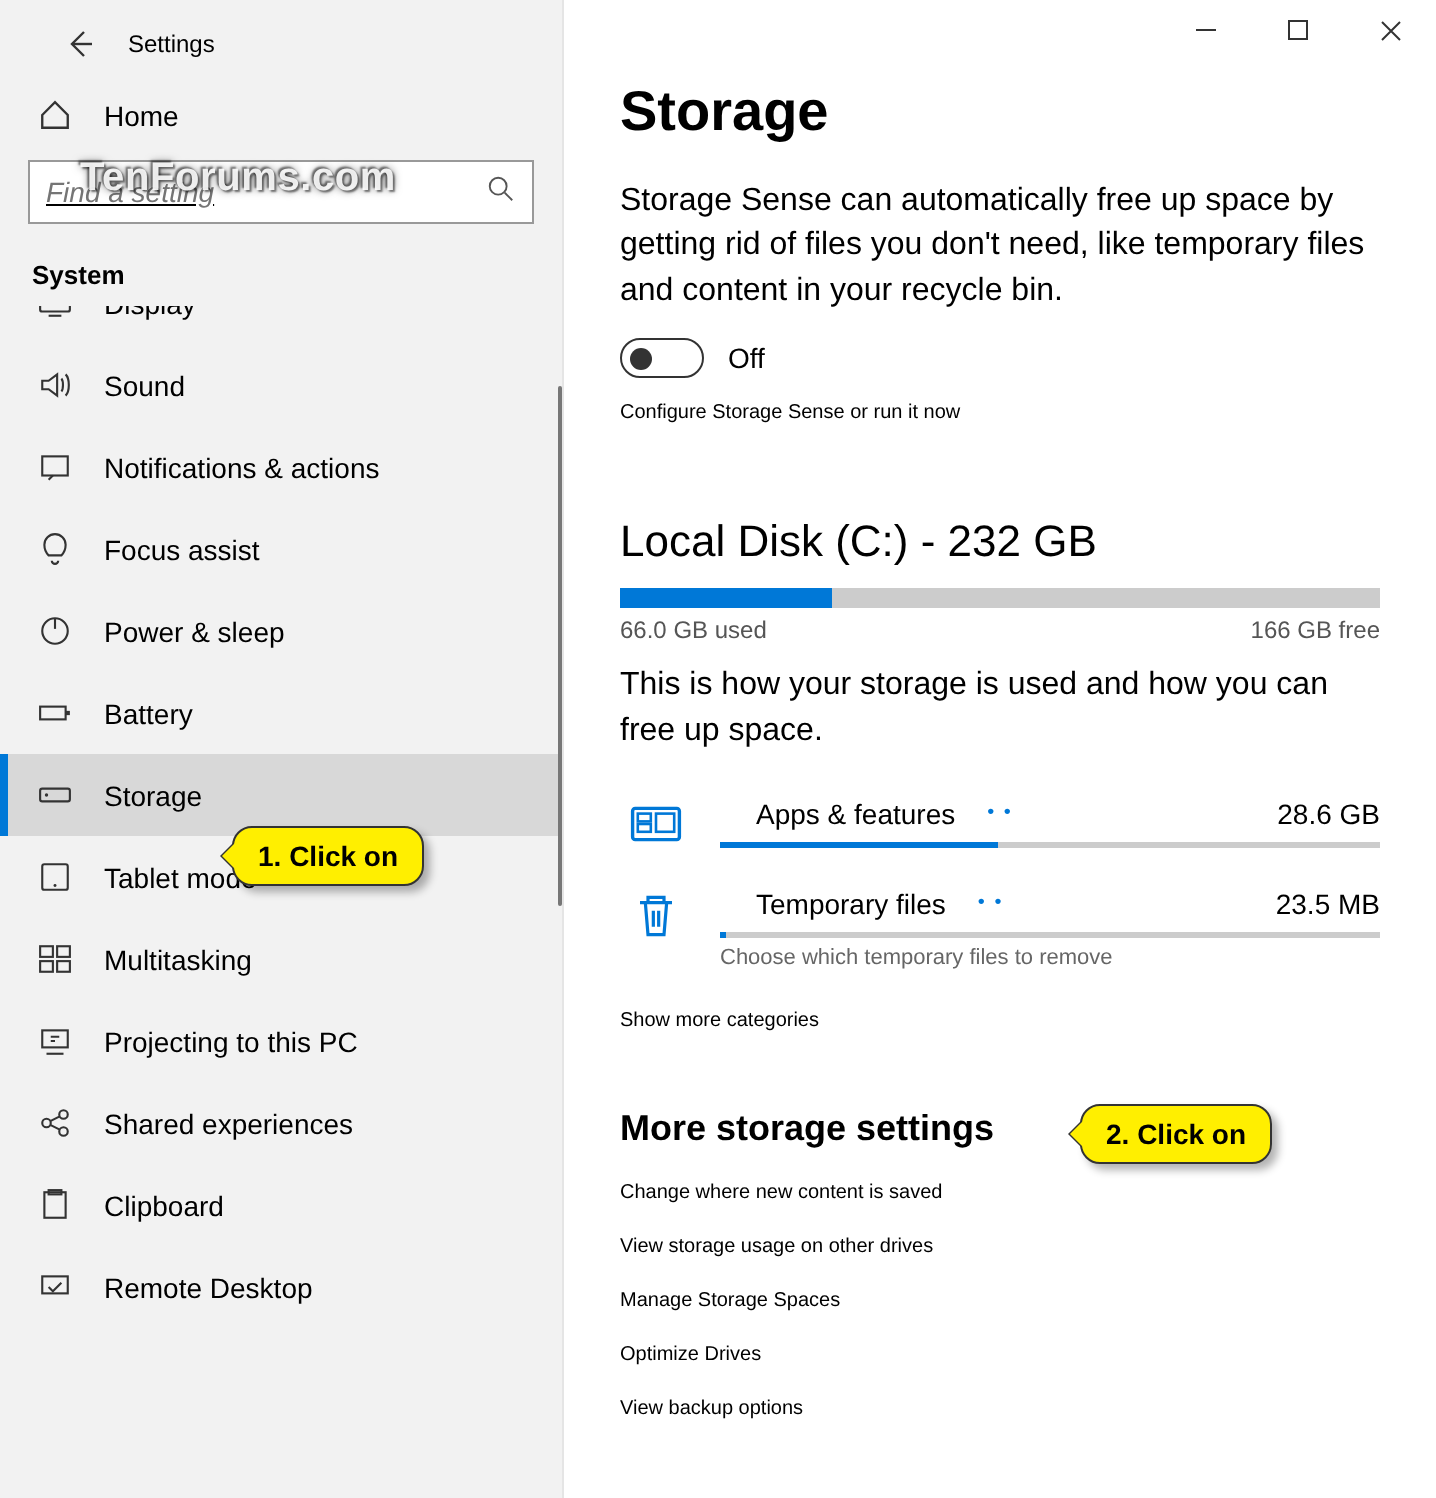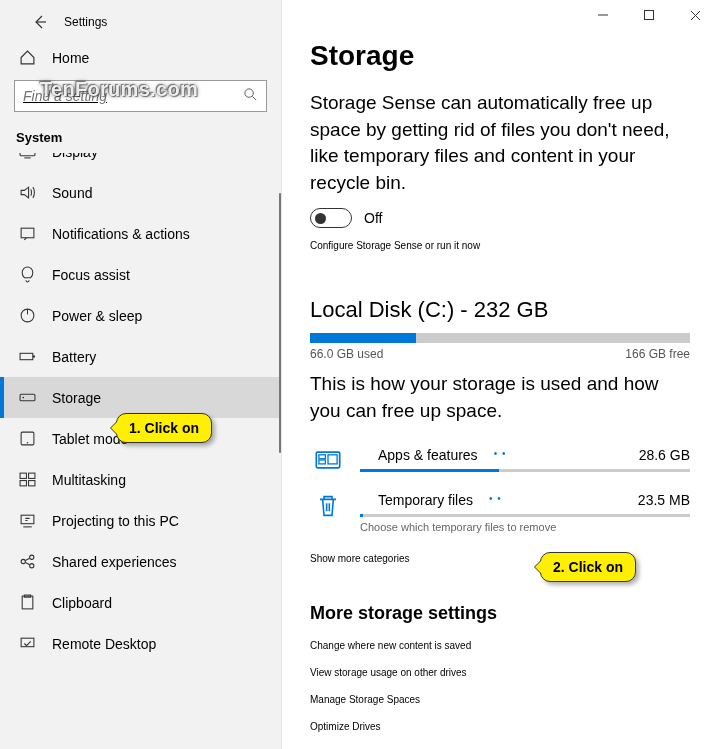"Storage Sense can automatically free" .desc { font-size: 19px -> 16px }
